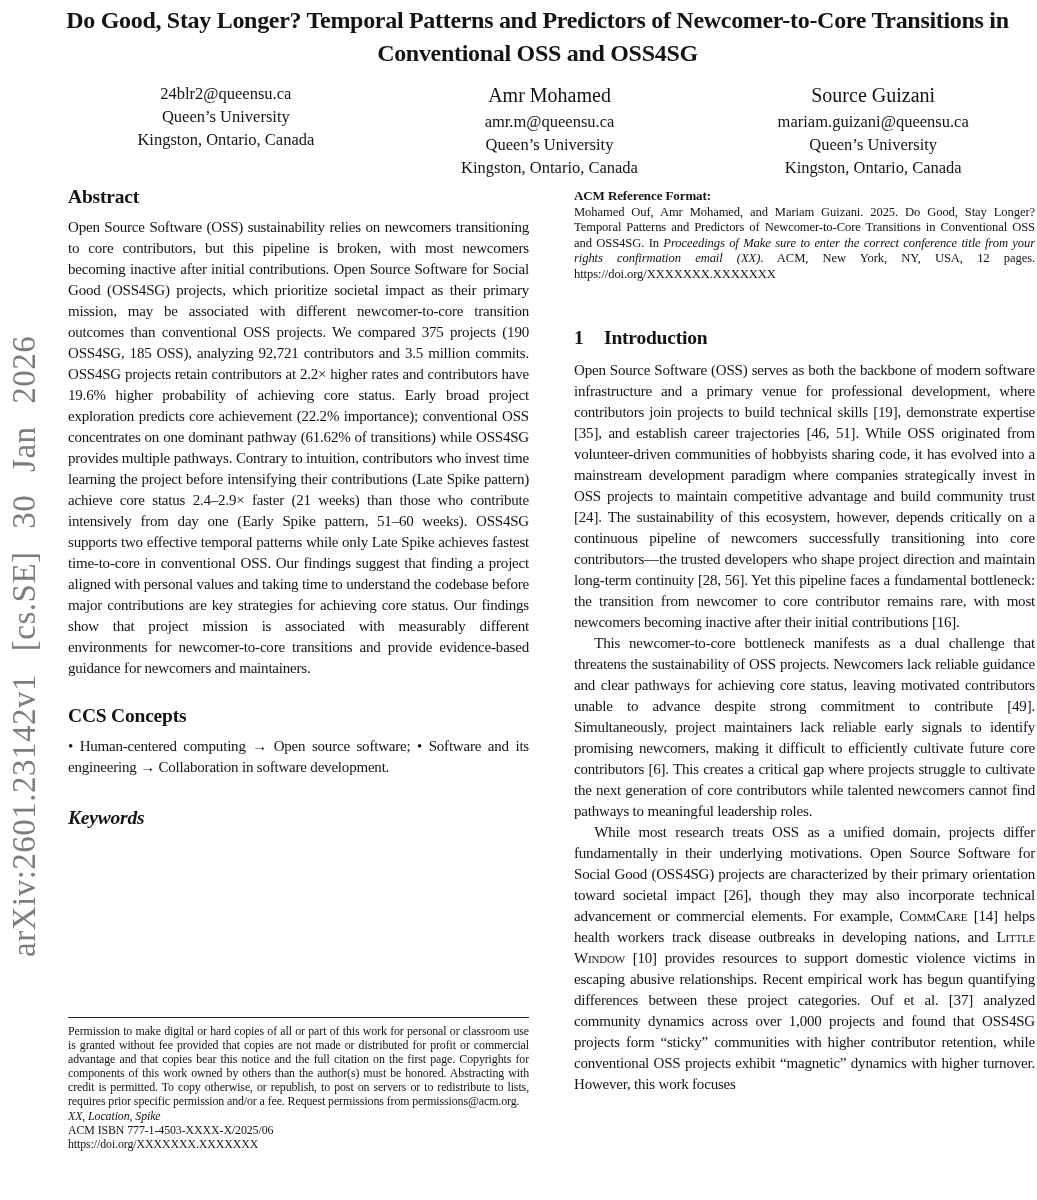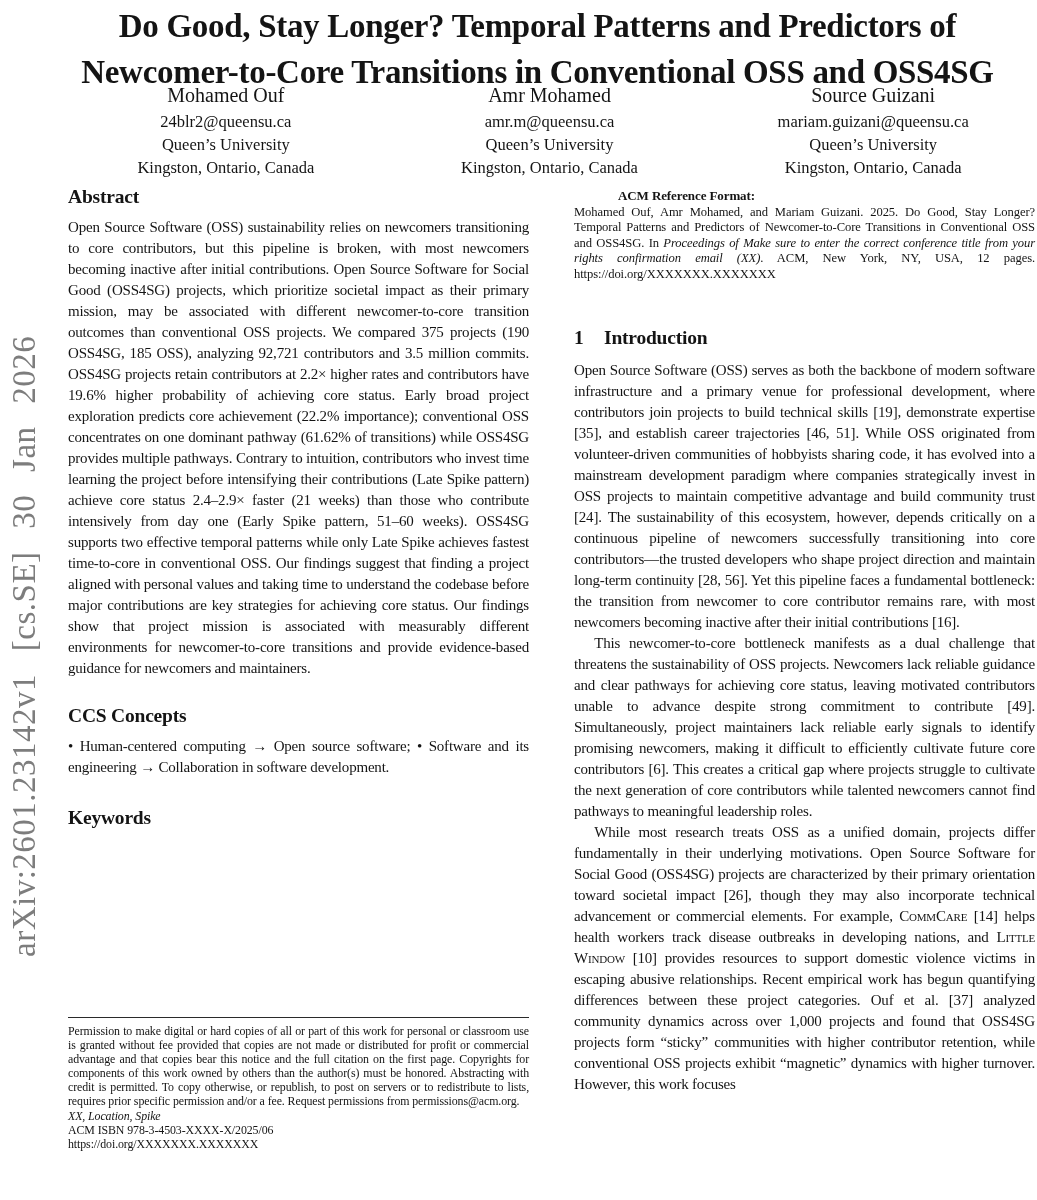"Do Good, Stay Longer? Temporal" .title { font-size: 33px -> 24px }
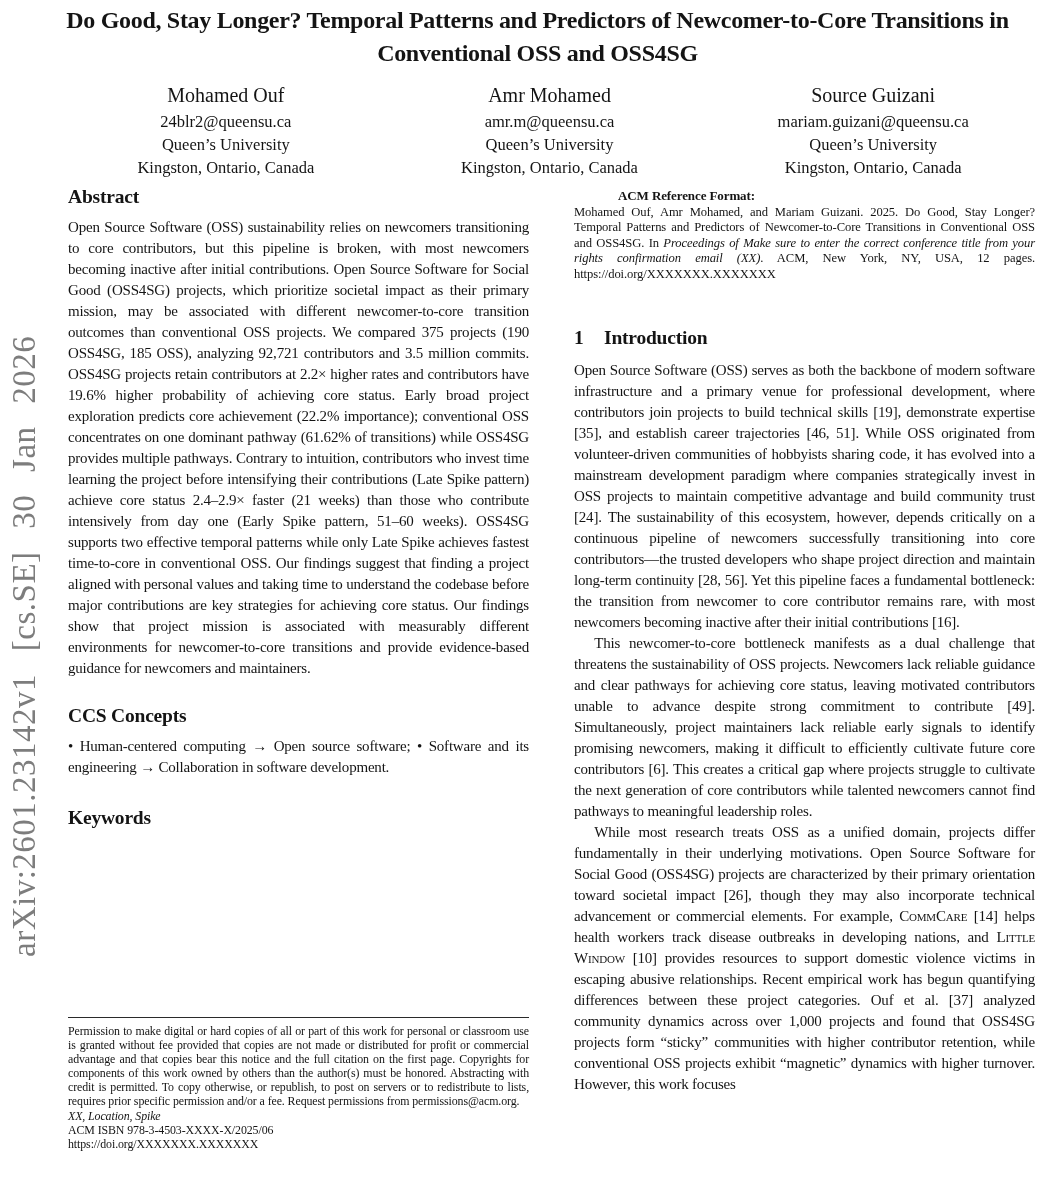"Mohamed Ouf" div.name { html: <div>Mohamed Ouf</div> -> none }
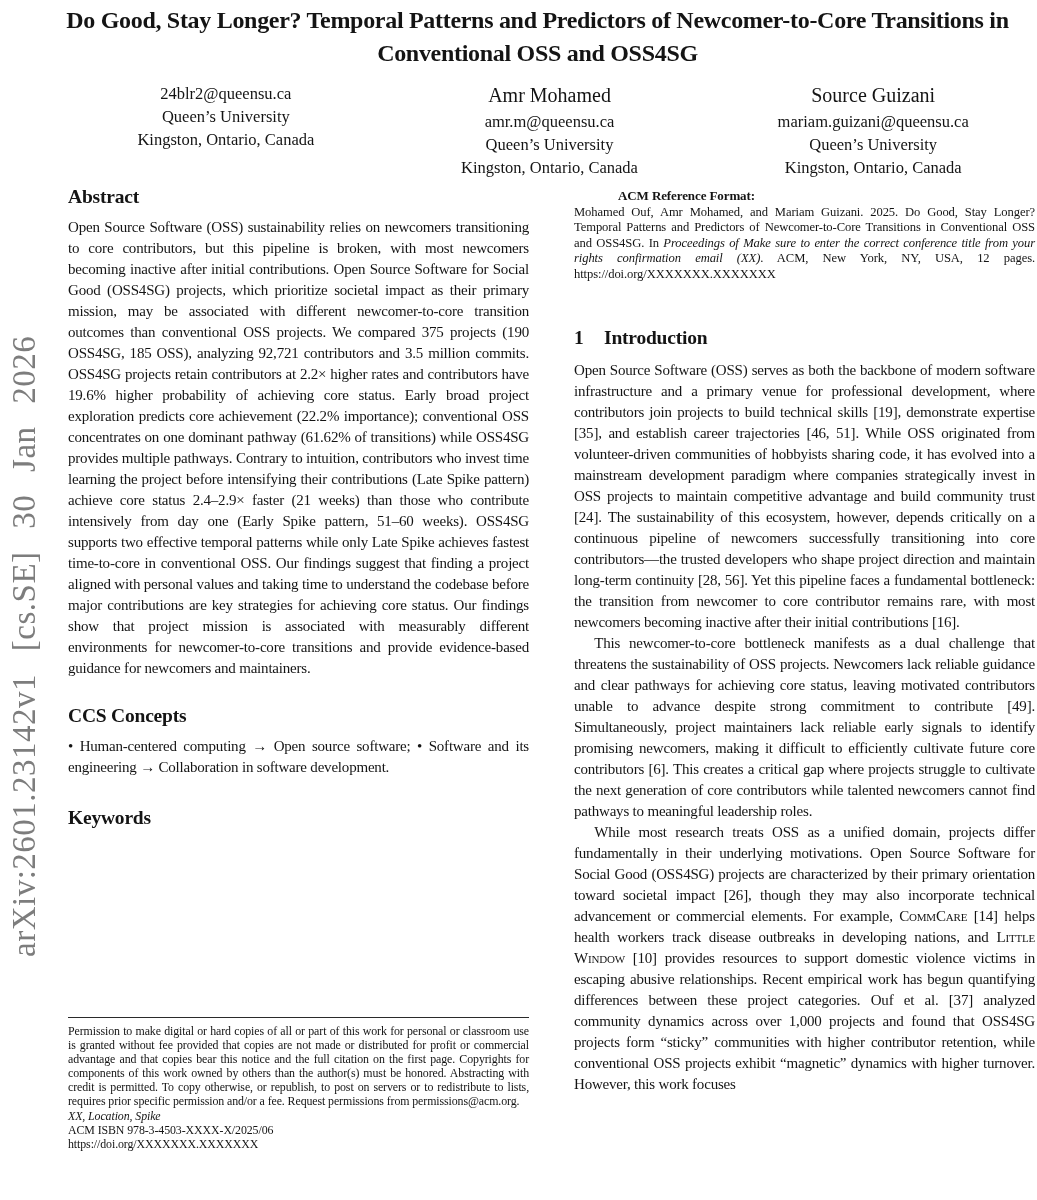"ACM Reference Format:" .acm-ref .ref-head { margin-left: 44px -> none }
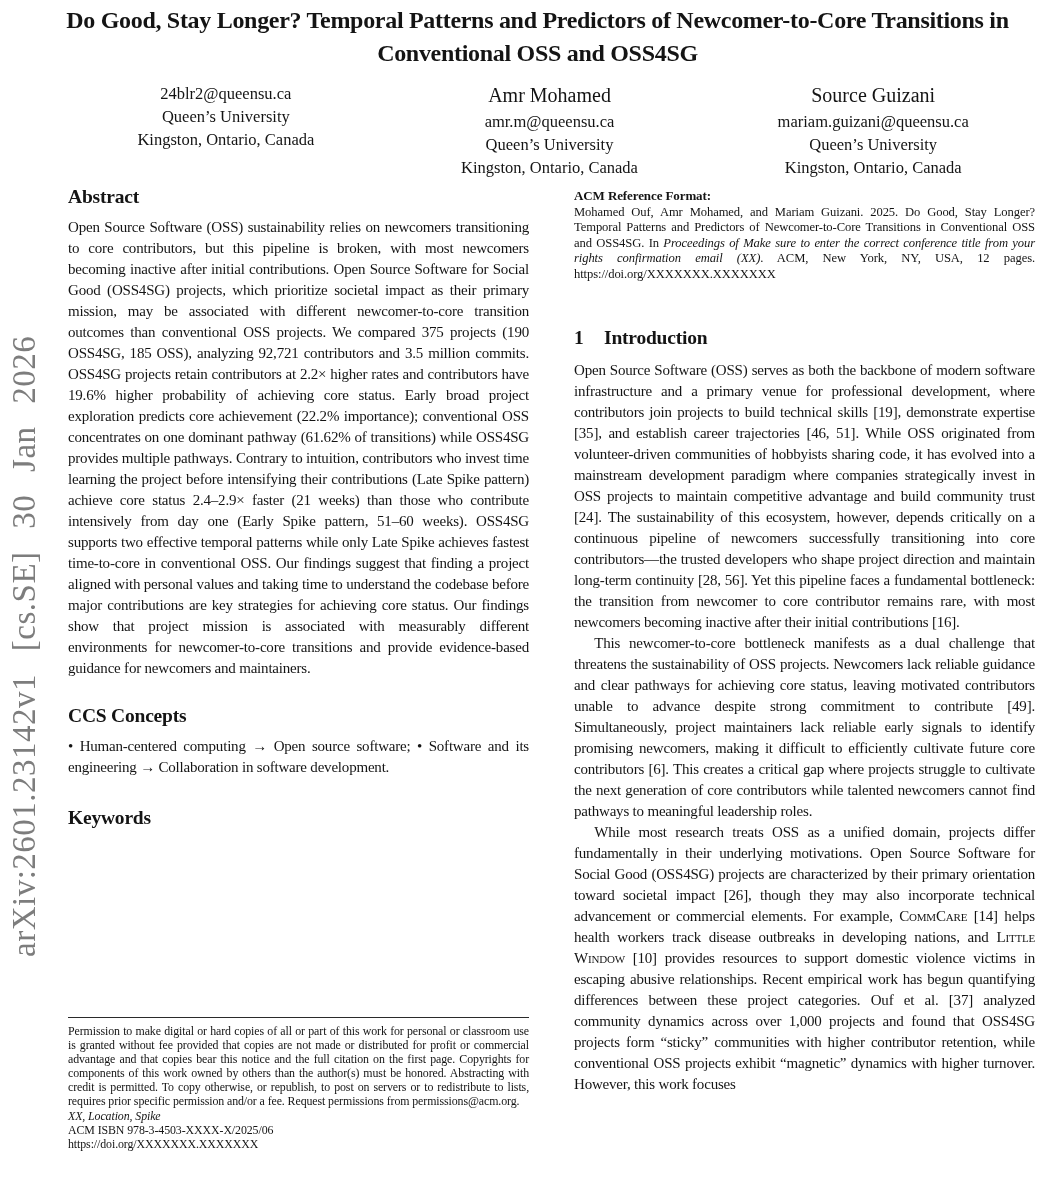"Keywords" .mt-kw { font-style: none -> italic }
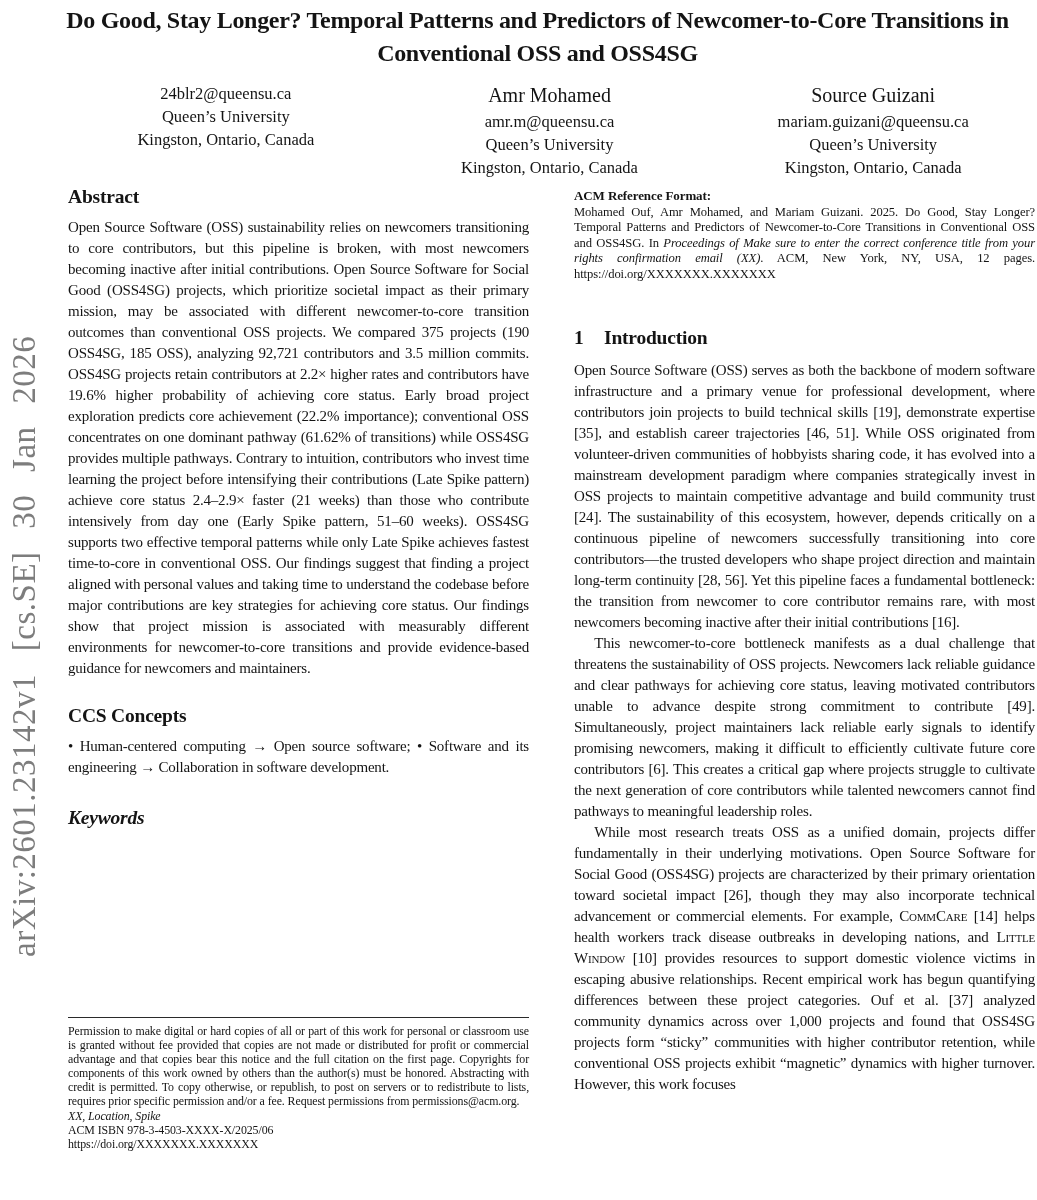"ACM ISBN 978-3-4503-XXXX-X/2025/06" p { text: 978-3-4503-XXXX-X/2025/06 -> 777-1-4503-XXXX-X/2025/06 }
